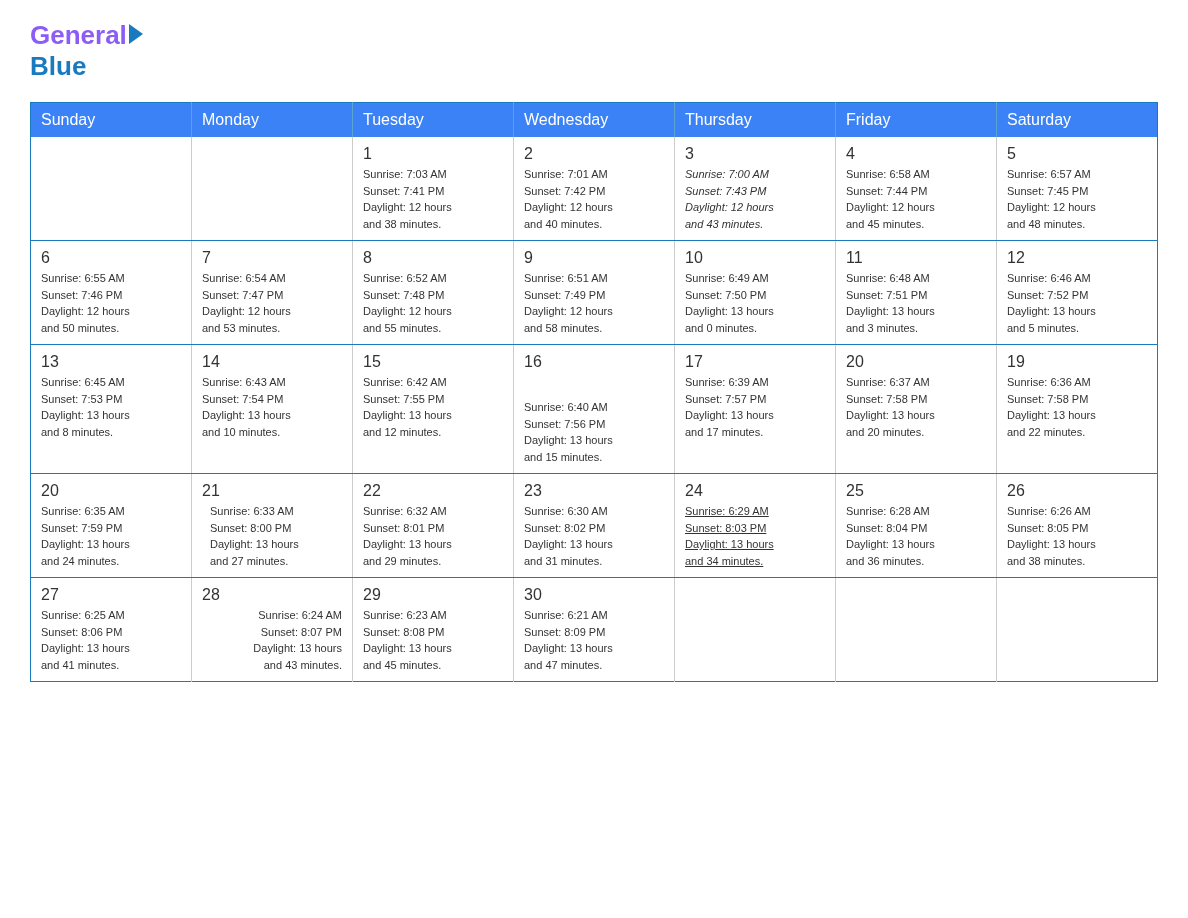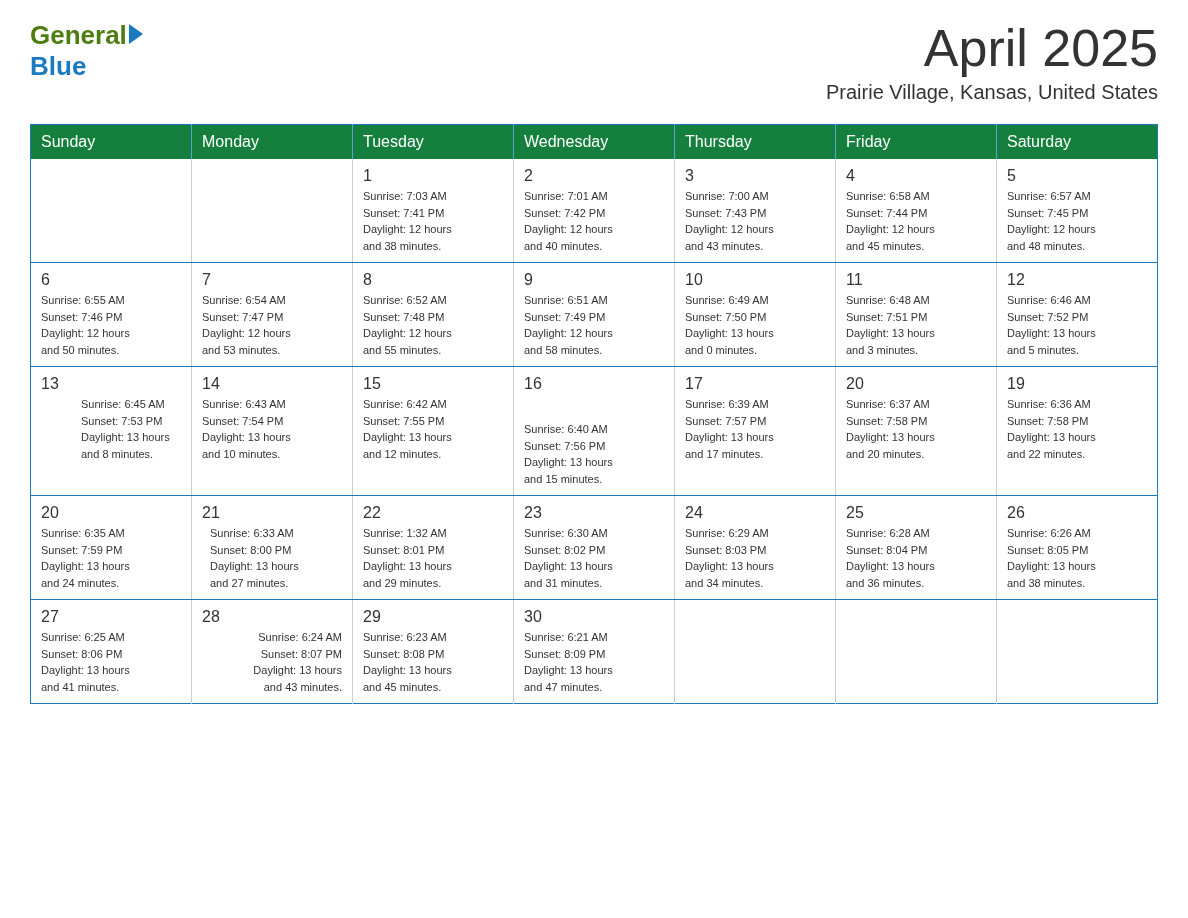"General" .logo-text-general { color: #4d7c0f -> #8b5cf6 }
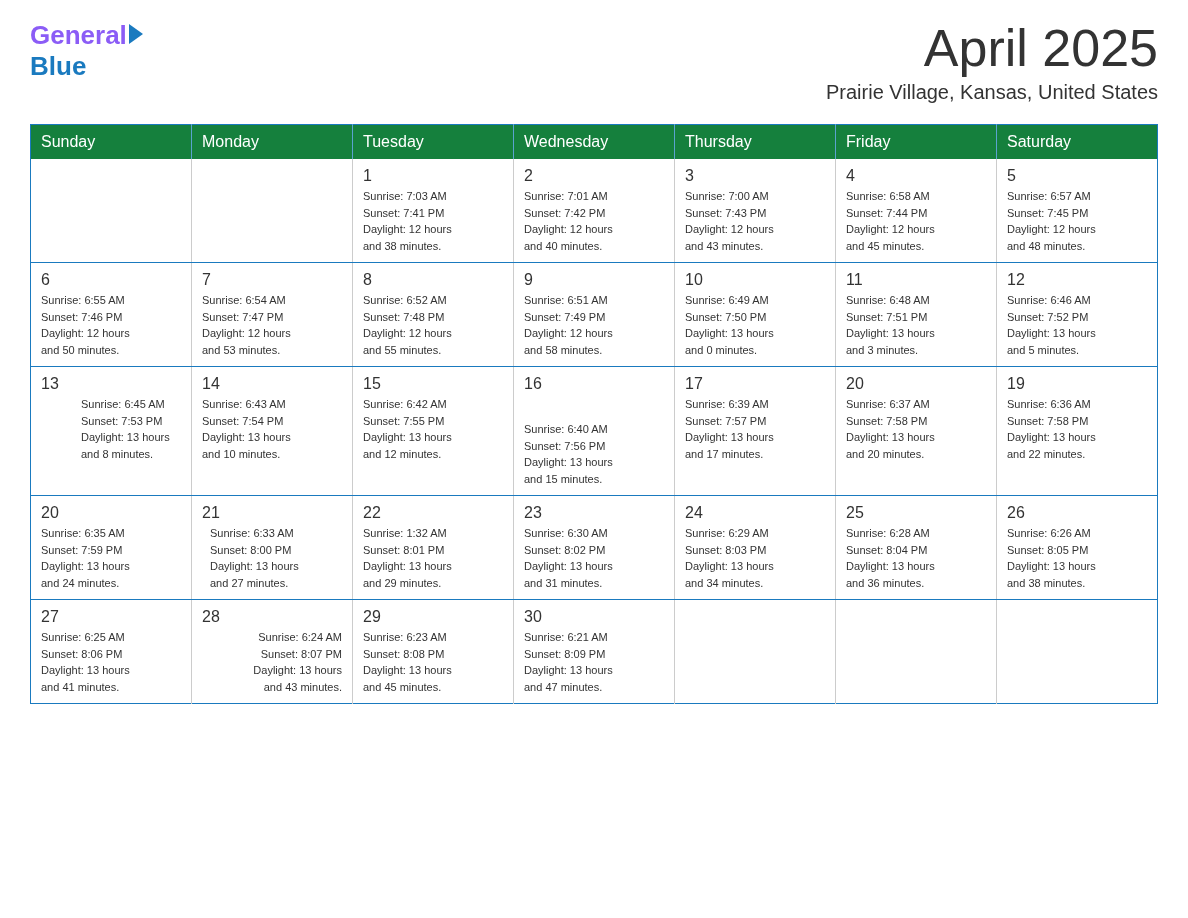"April 2025" div.title-area { html: <div> <div>April 2025</div> <div>Prairie Village, Kansas, United States</div> </div> -> none }
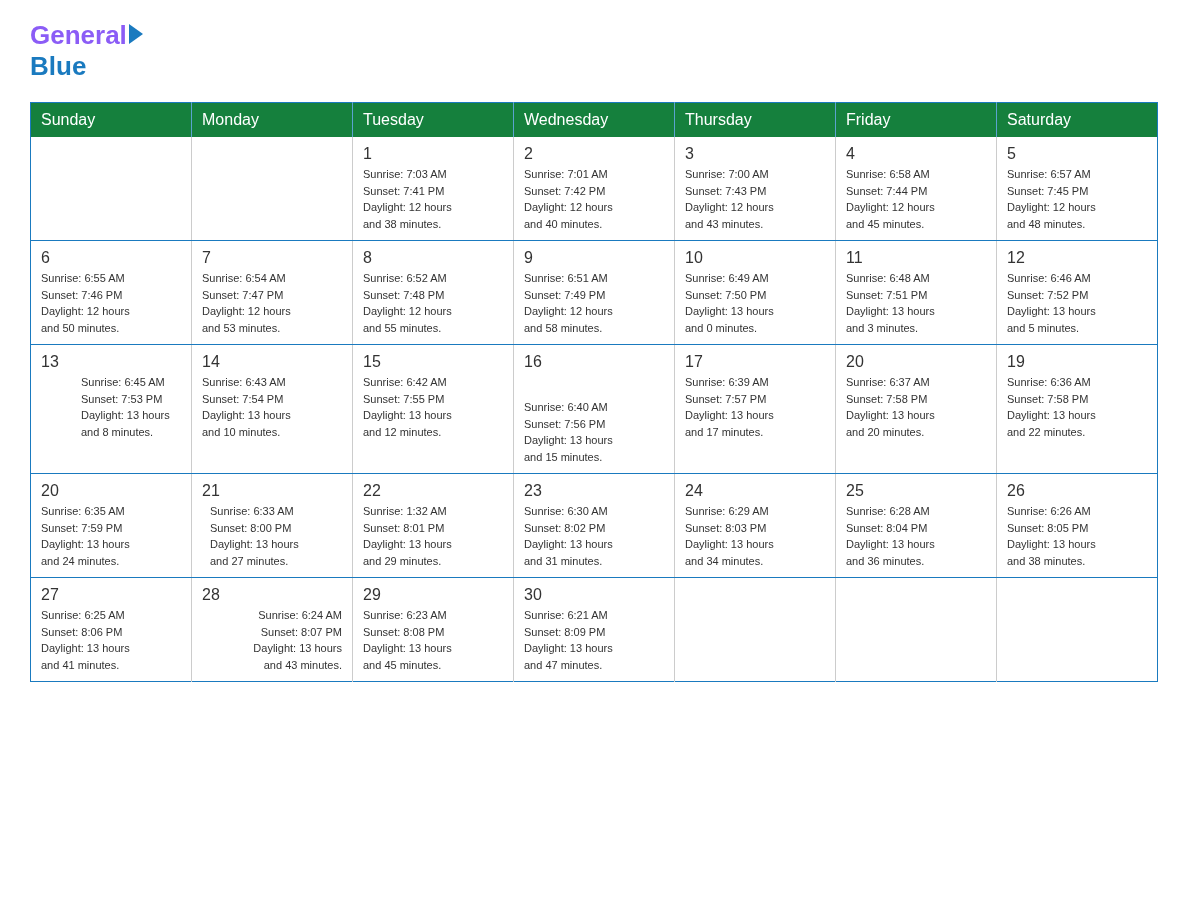"Sunday" .calendar-table th { background-color: #15803d -> #3b82f6 }
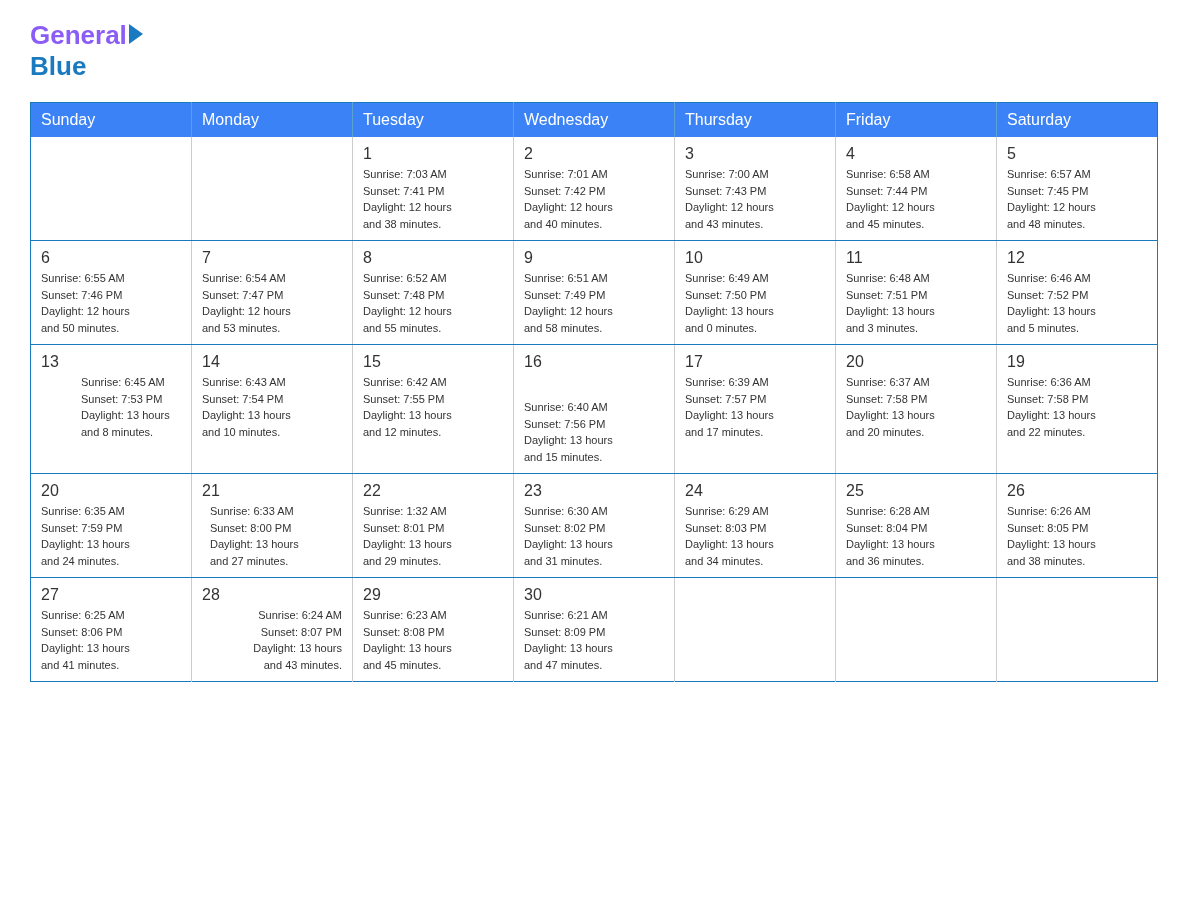"Sunrise: 7:00 AM" div.day-info { font-style: none -> italic }
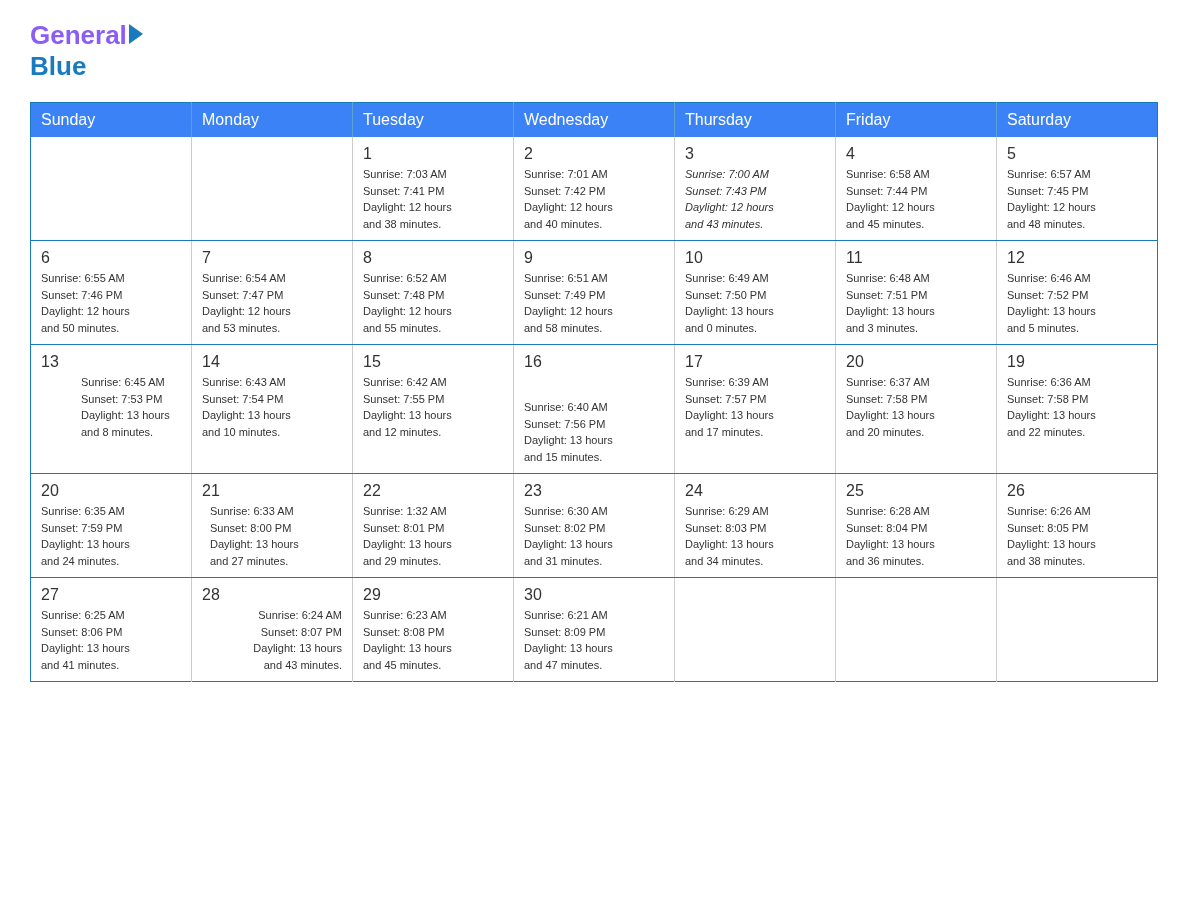"Sunrise: 6:45 AM" div.day-info { margin-left: 40px -> none }
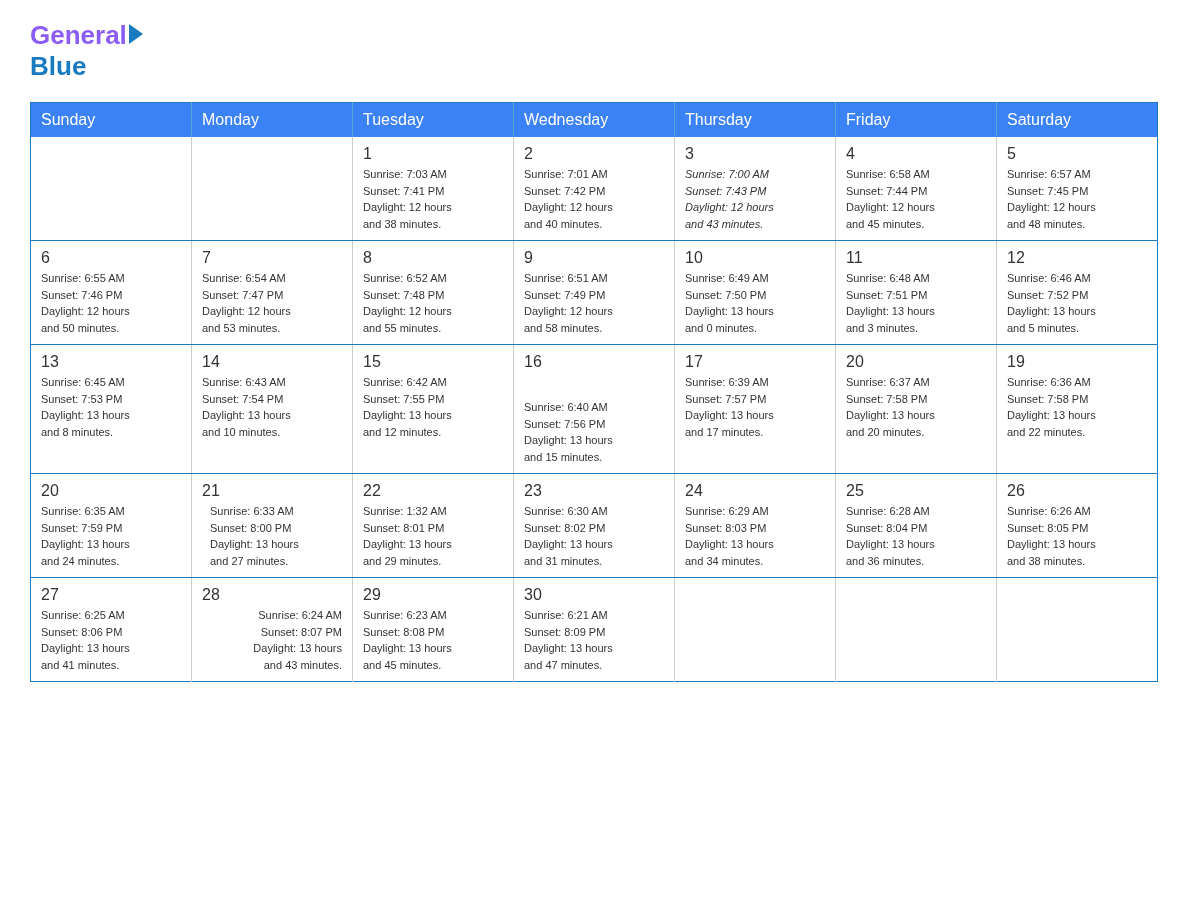"Sunrise: 1:32 AM" div.day-info { text: 1:32 -> 6:32 }
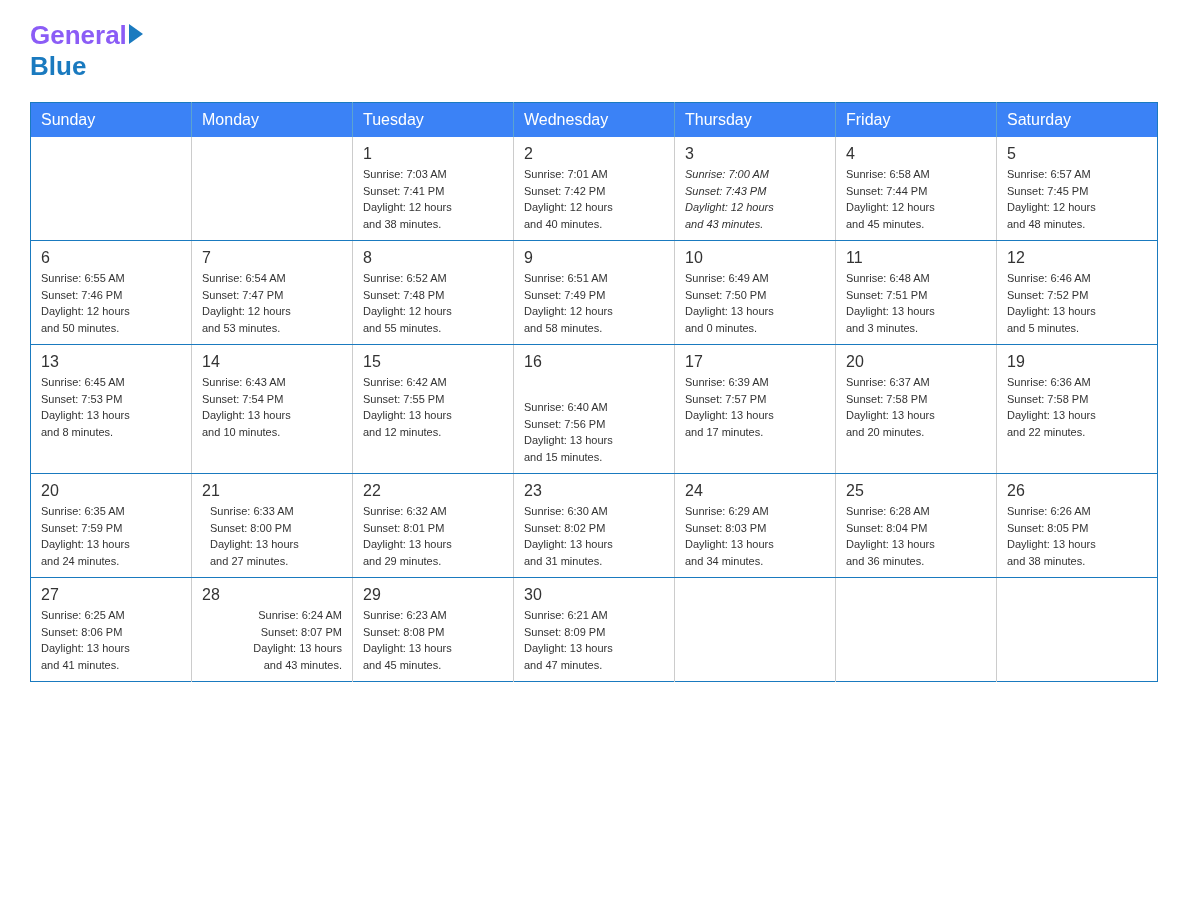"Sunrise: 6:29 AM" div.day-info { text-decoration: none -> underline }
